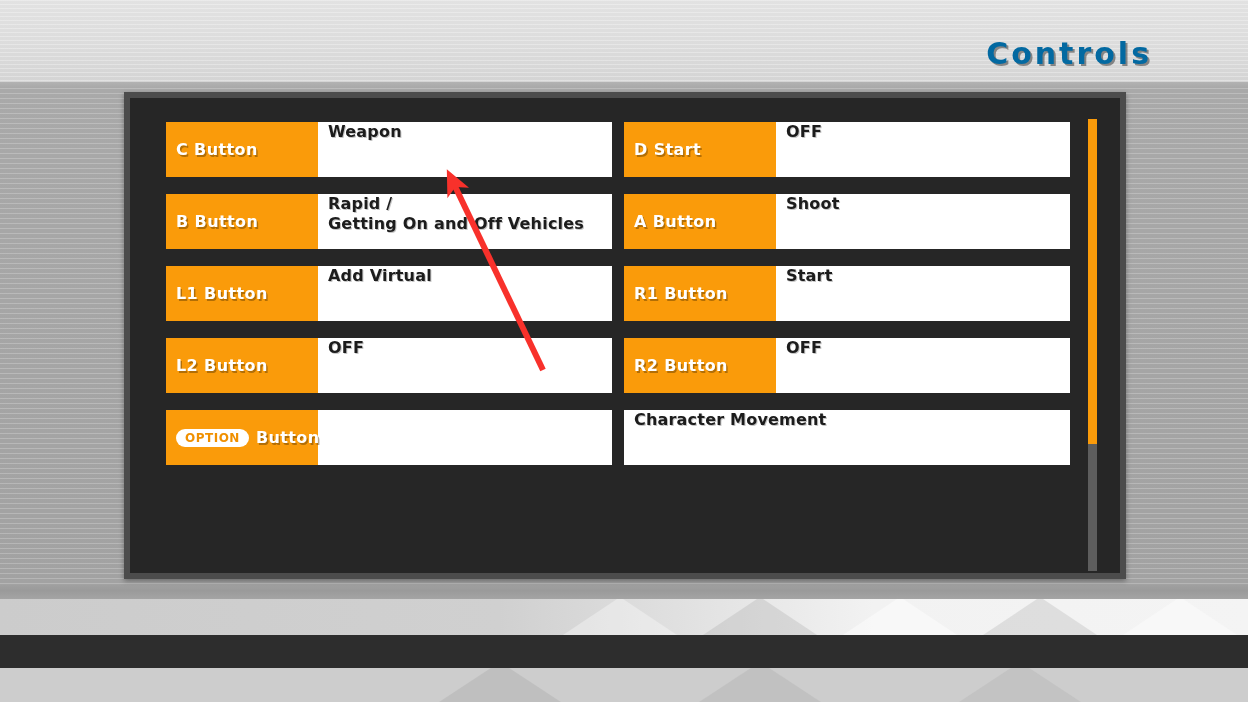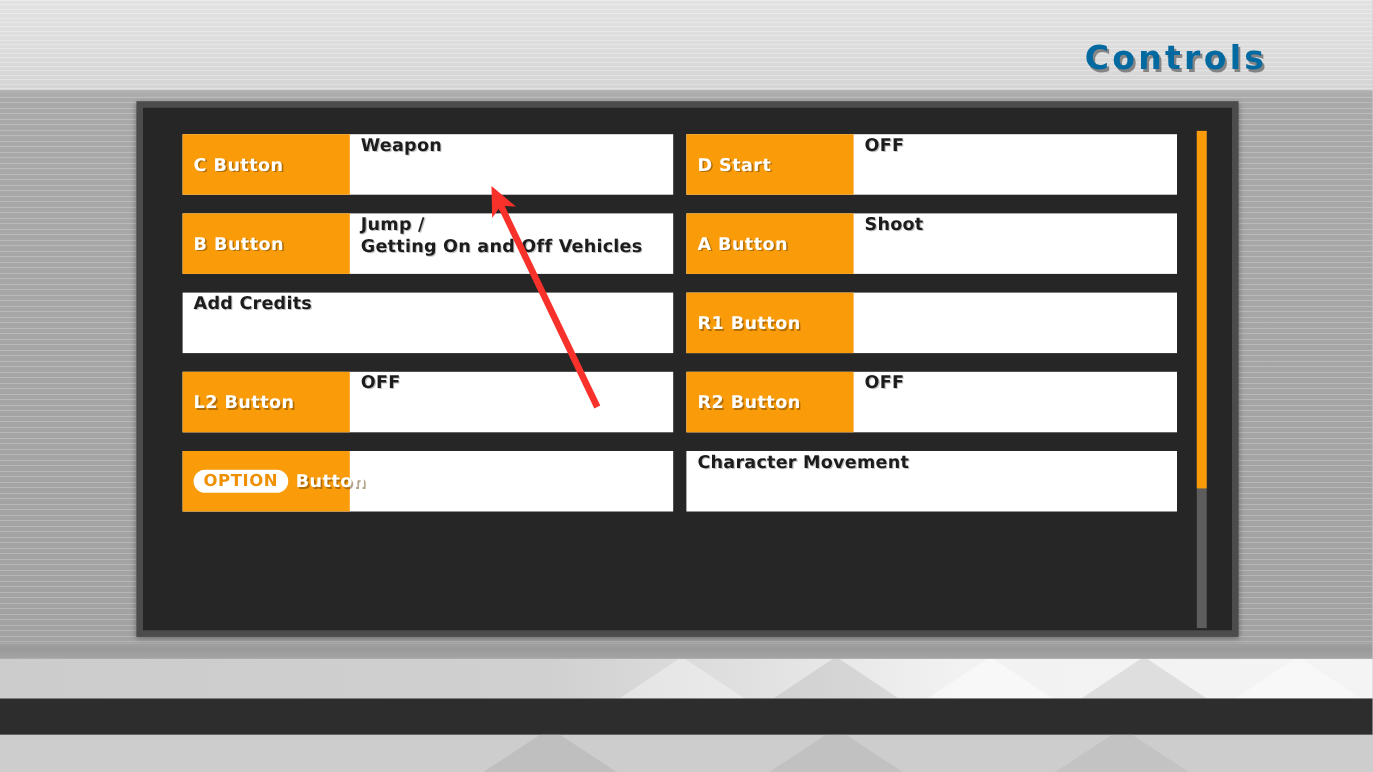"Jump /" span { text: Jump -> Rapid }
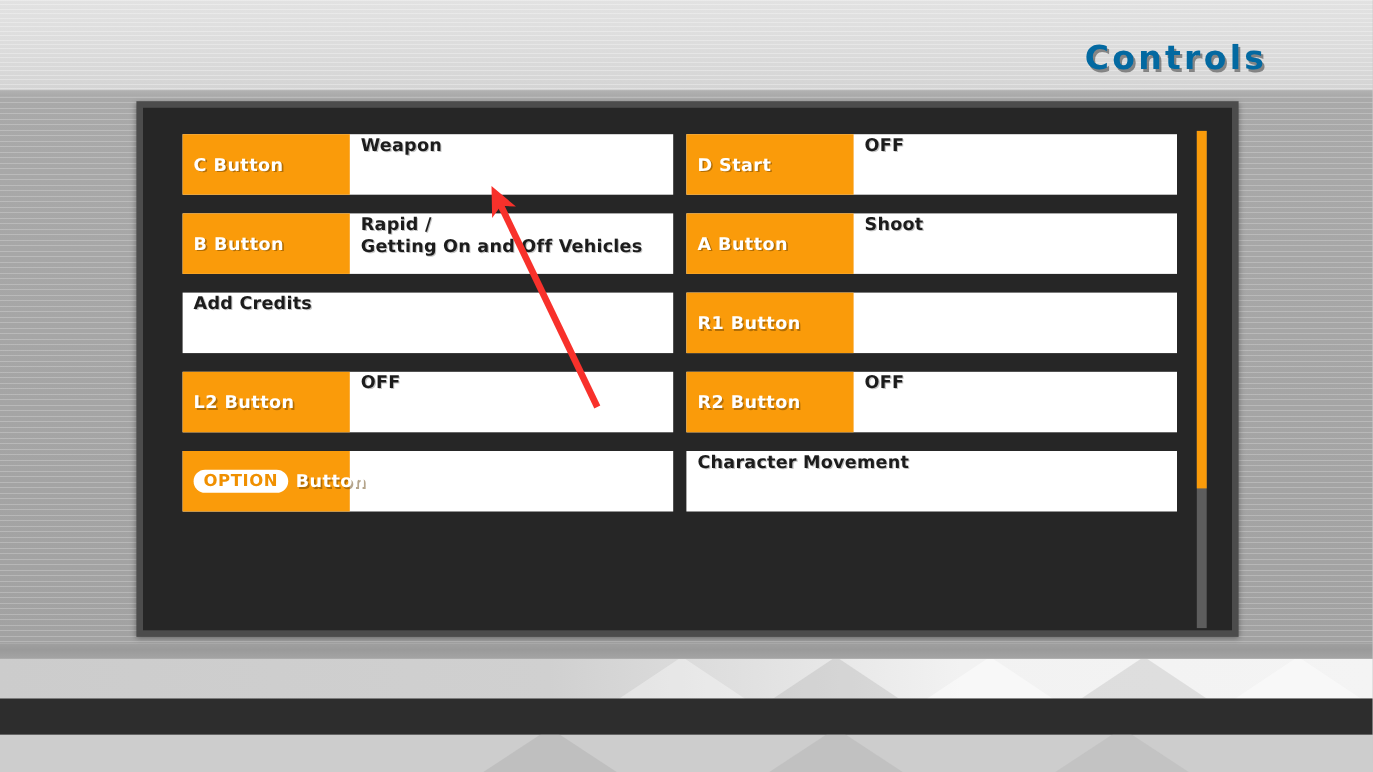"Add Credits" span { text: Credits -> Virtual }
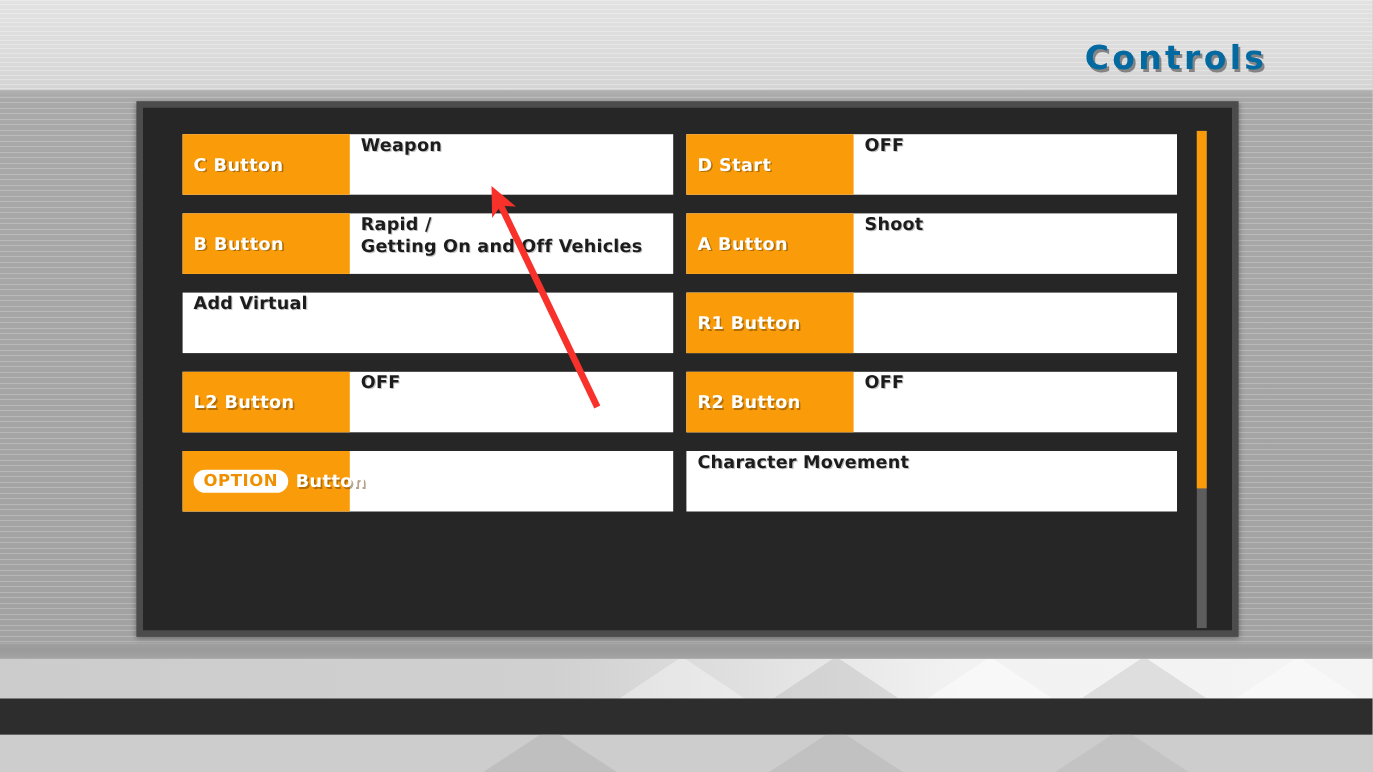"Start" div.value { html: none -> <div> <span>Start</span> </div> }
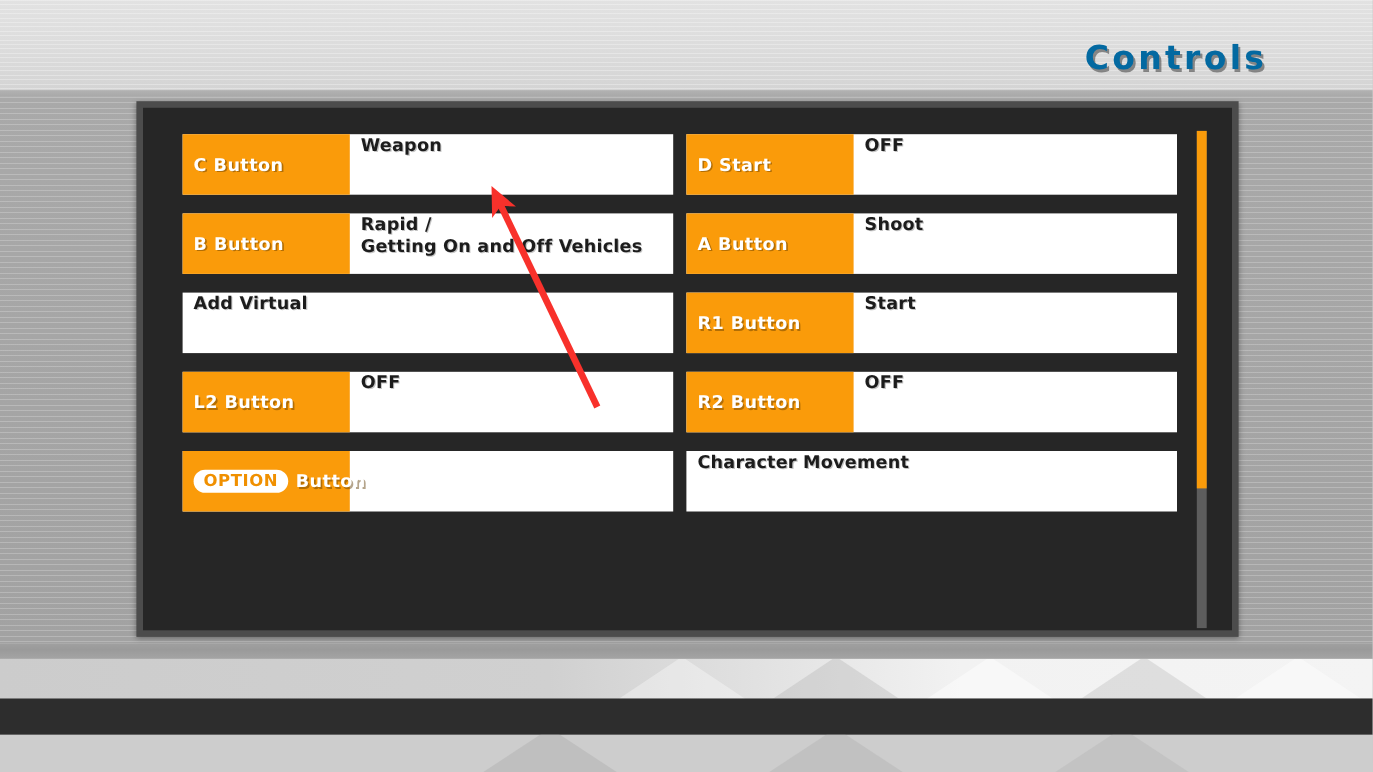"L1 Button" div.label { html: none -> <div>L1 Button</div> }
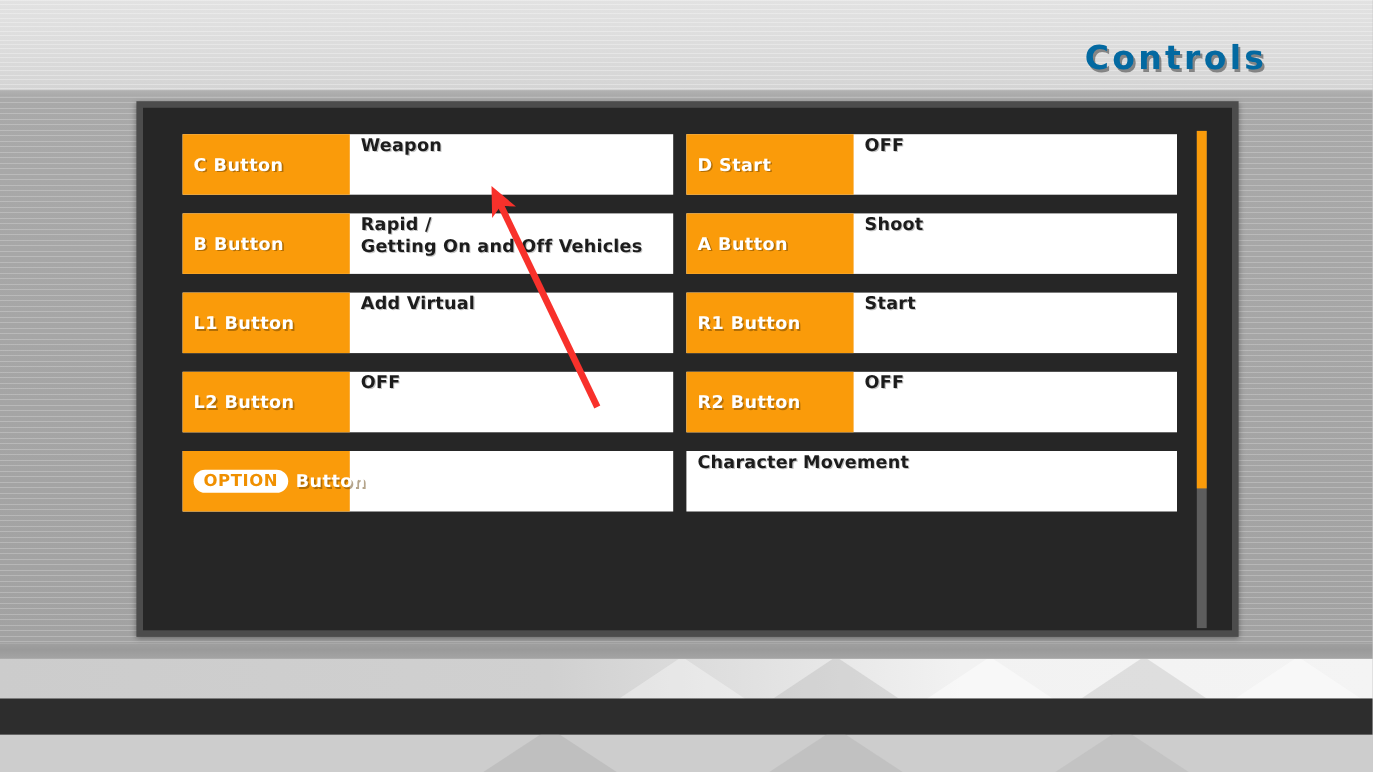"OPTION" .optpill { font-size: 15px -> 12px }
